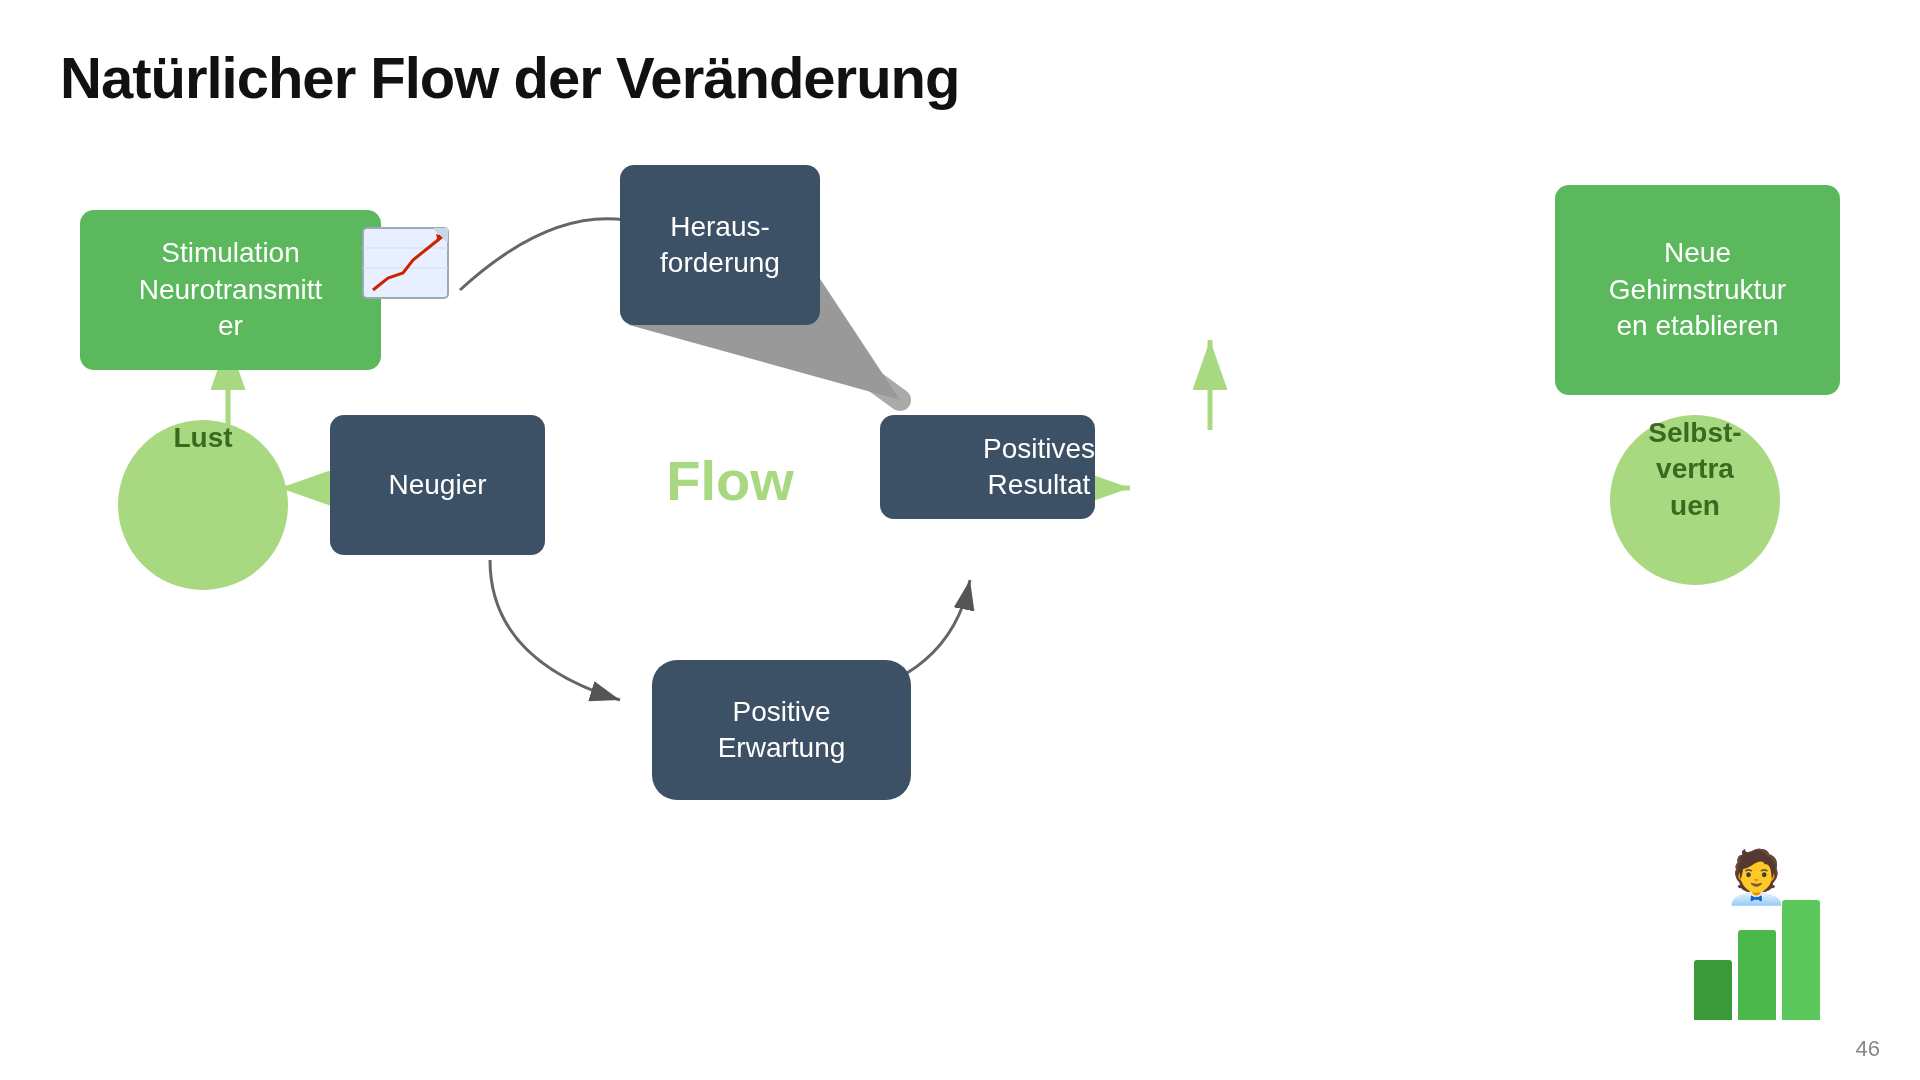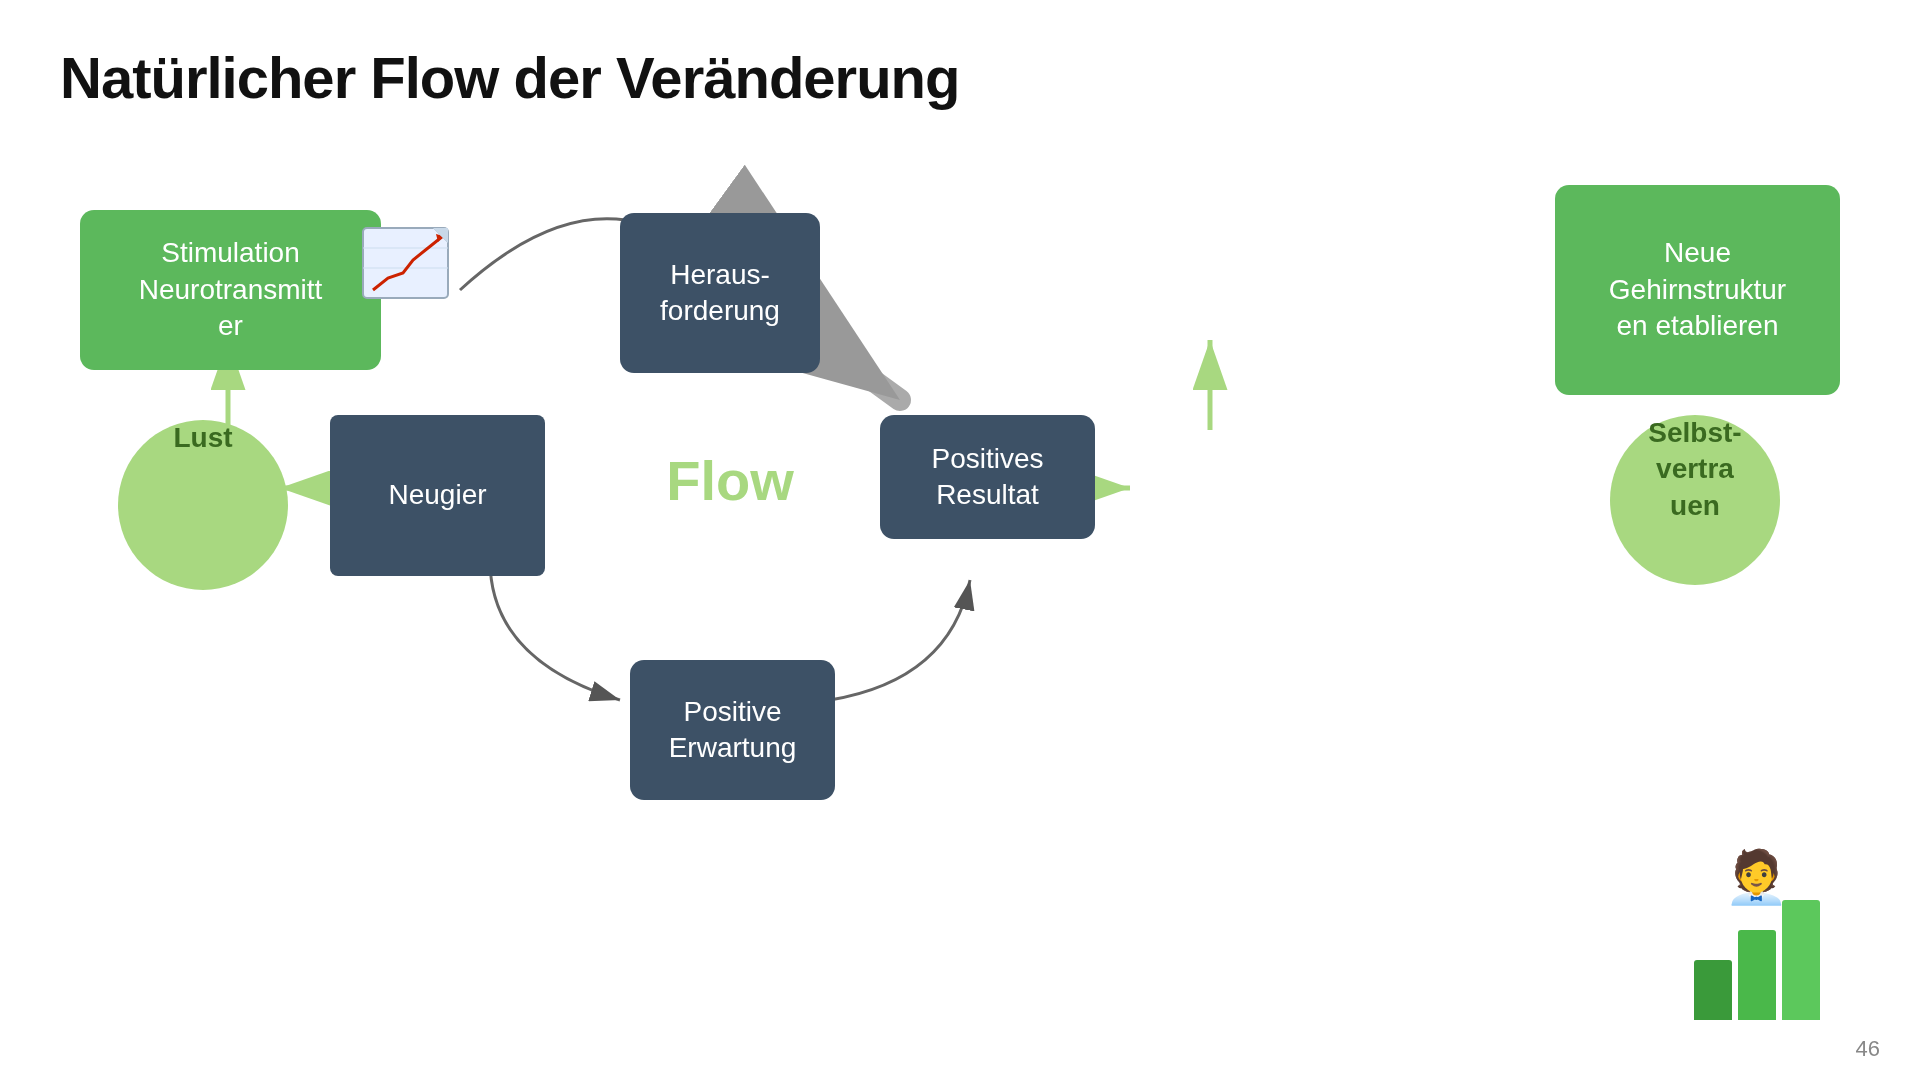"Heraus-" div.box-dark { margin-top: 48px -> none }
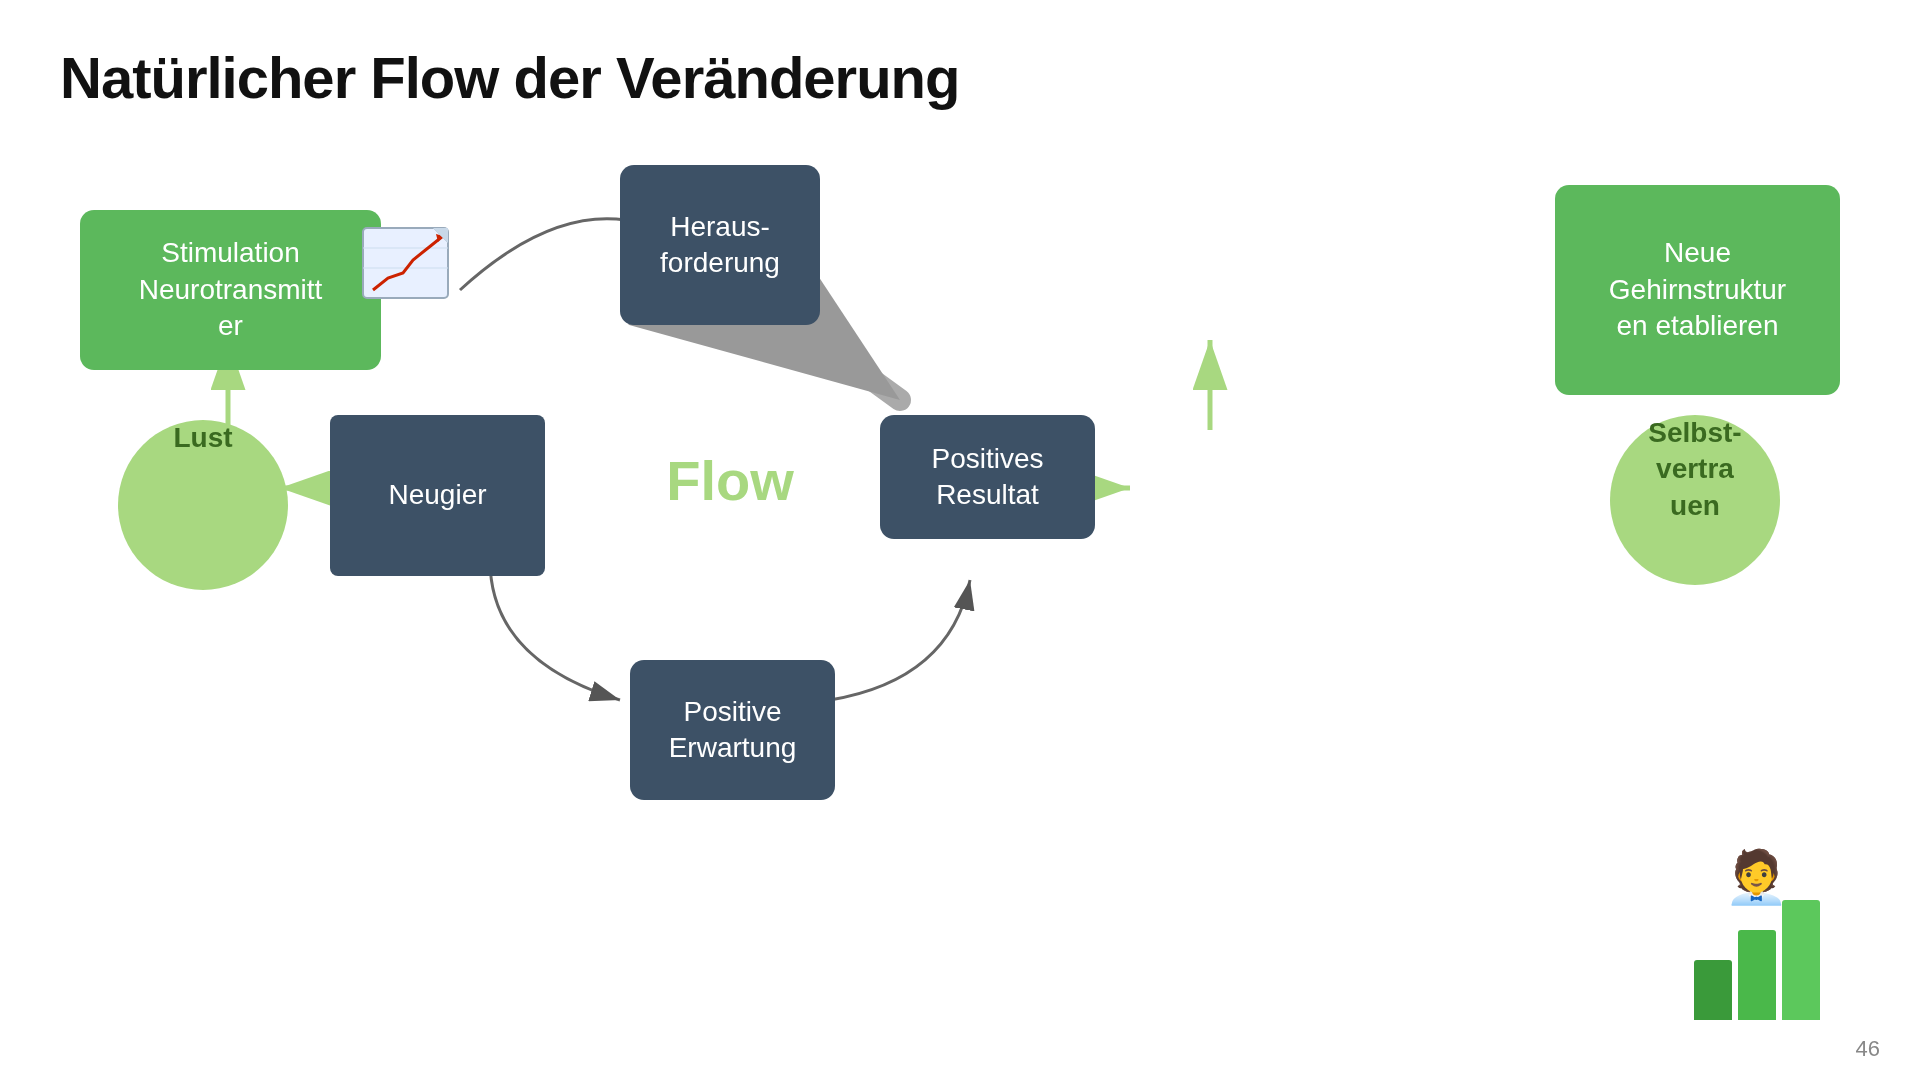"Positives" div.box-dark { height: 124px -> 104px; justify-content: none -> flex-end }
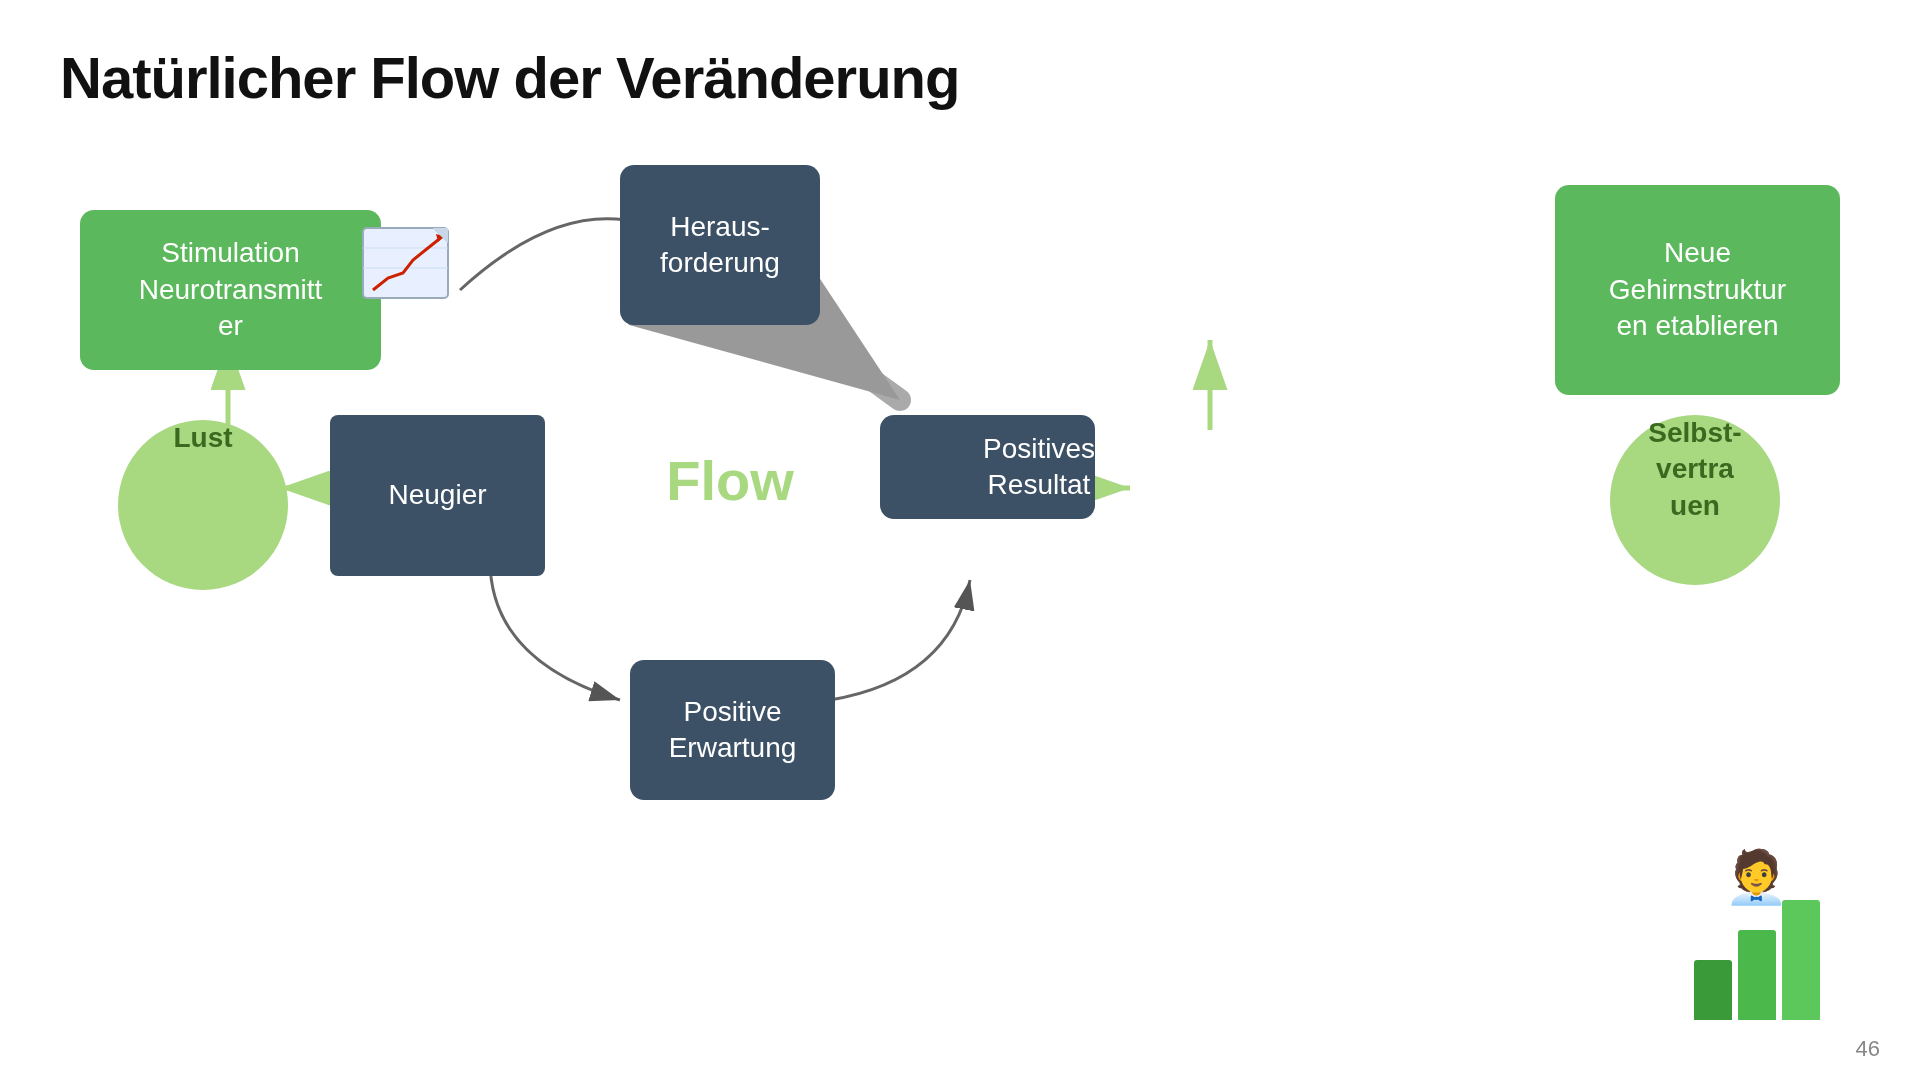"Neugier" div.box-dark { border-radius: 8px -> none; height: 161px -> 140px }
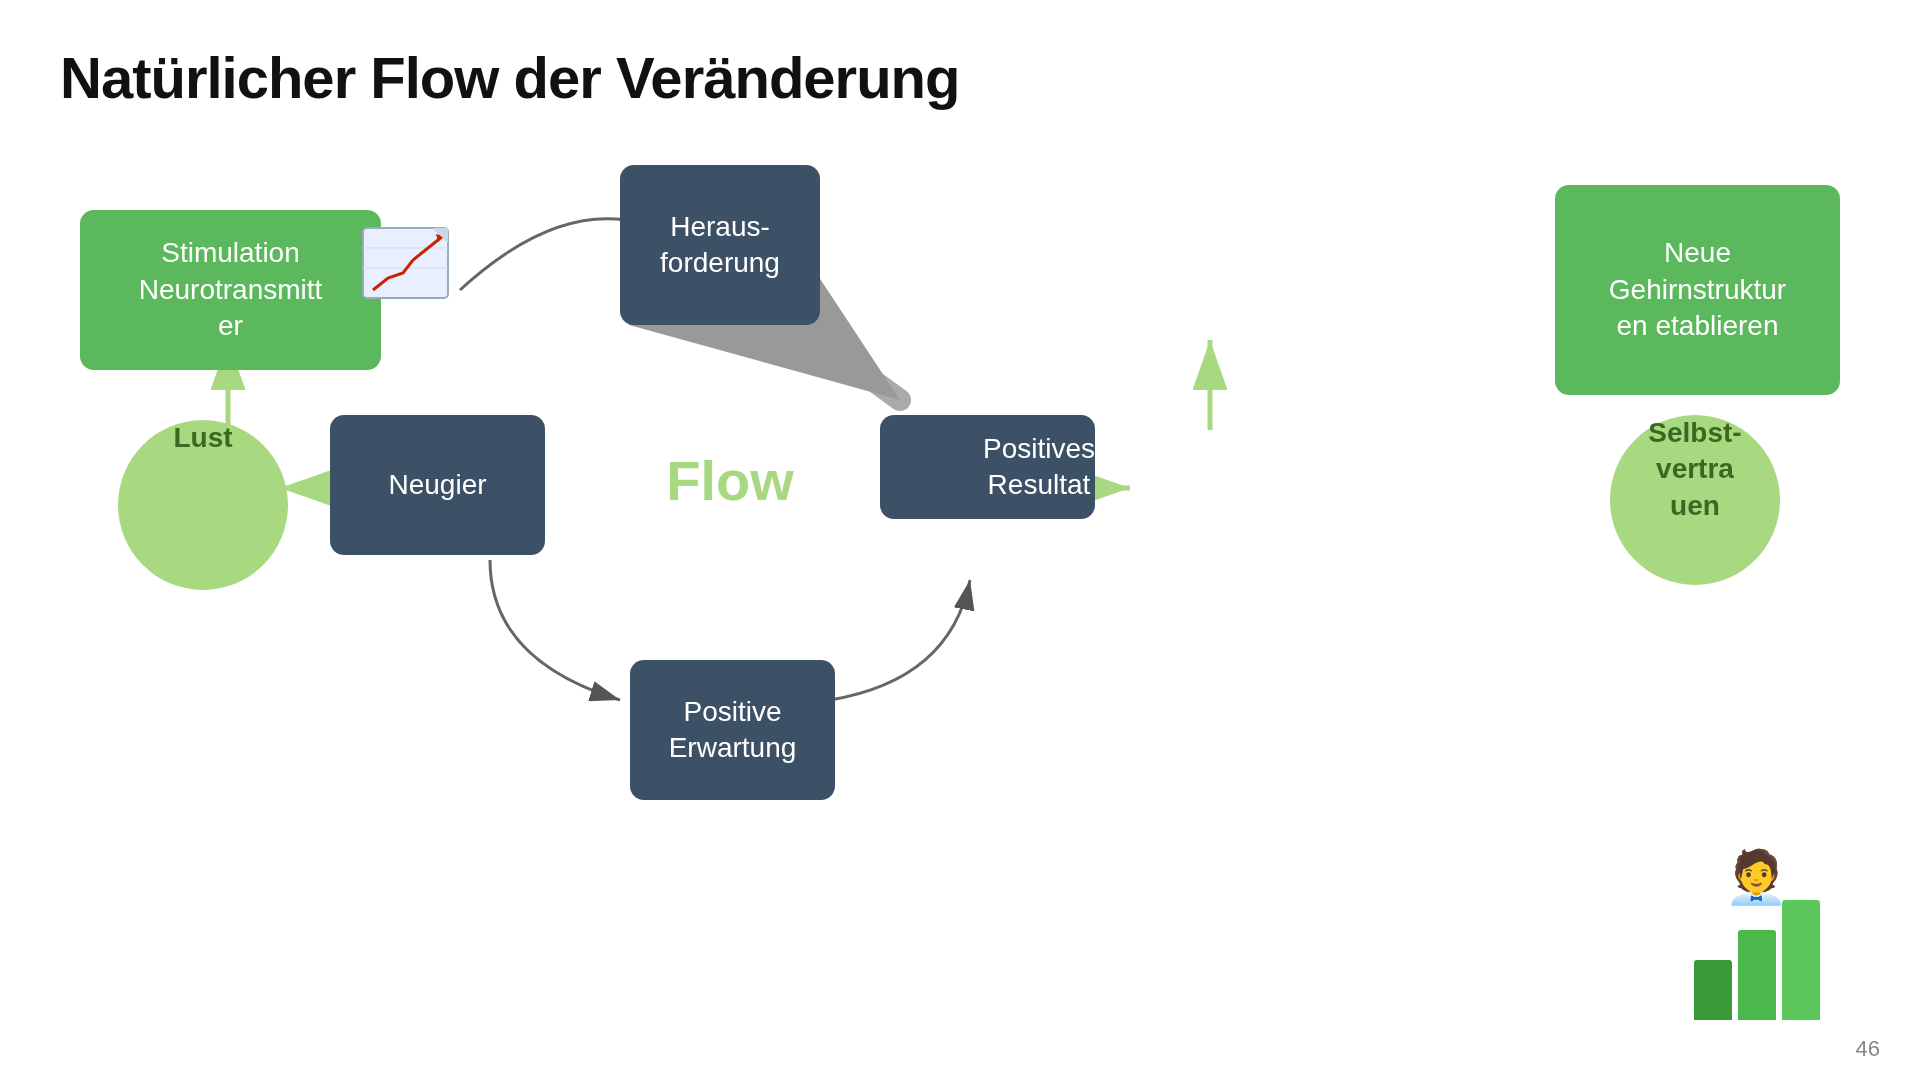"Positive" div.box-dark { border-radius: none -> 25px; left: 630px -> 652px; width: 205px -> 259px }
